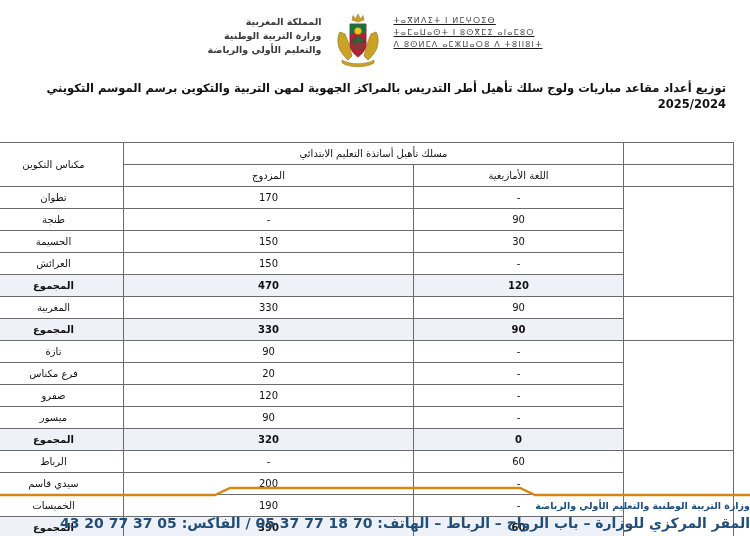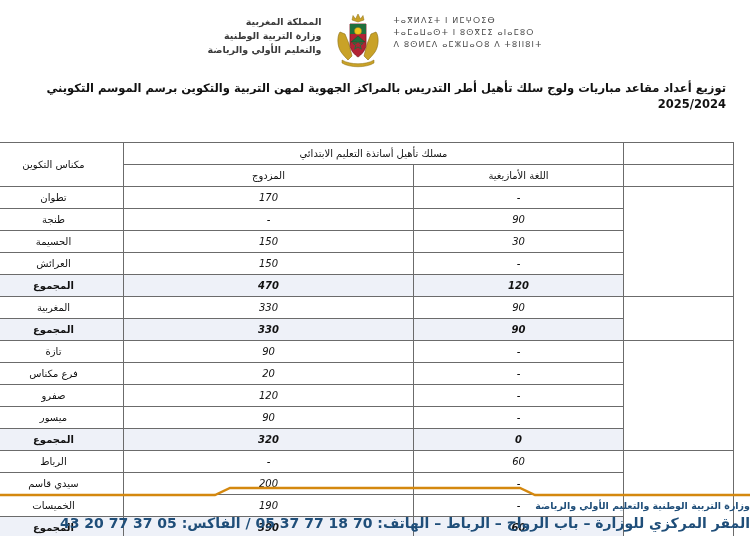"ⵜⴰⴳⵍⴷⵉⵜ ⵏ ⵍⵎⵖⵔⵉⴱ" .hdr-col.tifinagh { text-decoration: none -> underline }
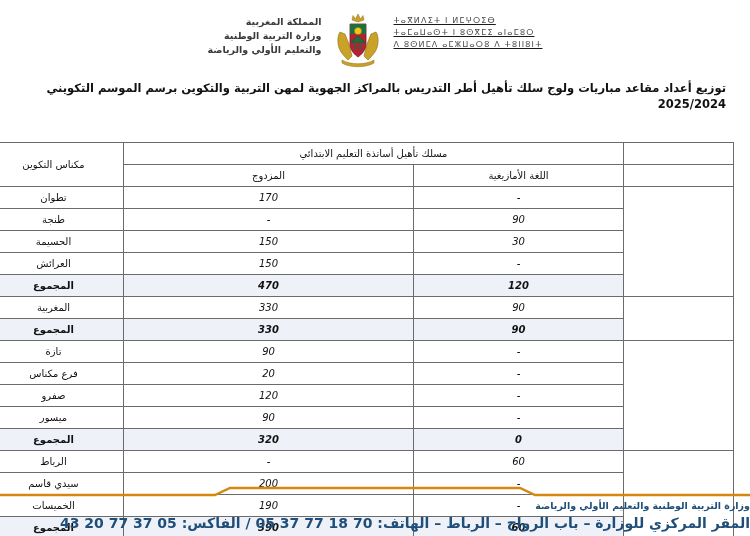"170" td.num { font-style: italic -> none }
